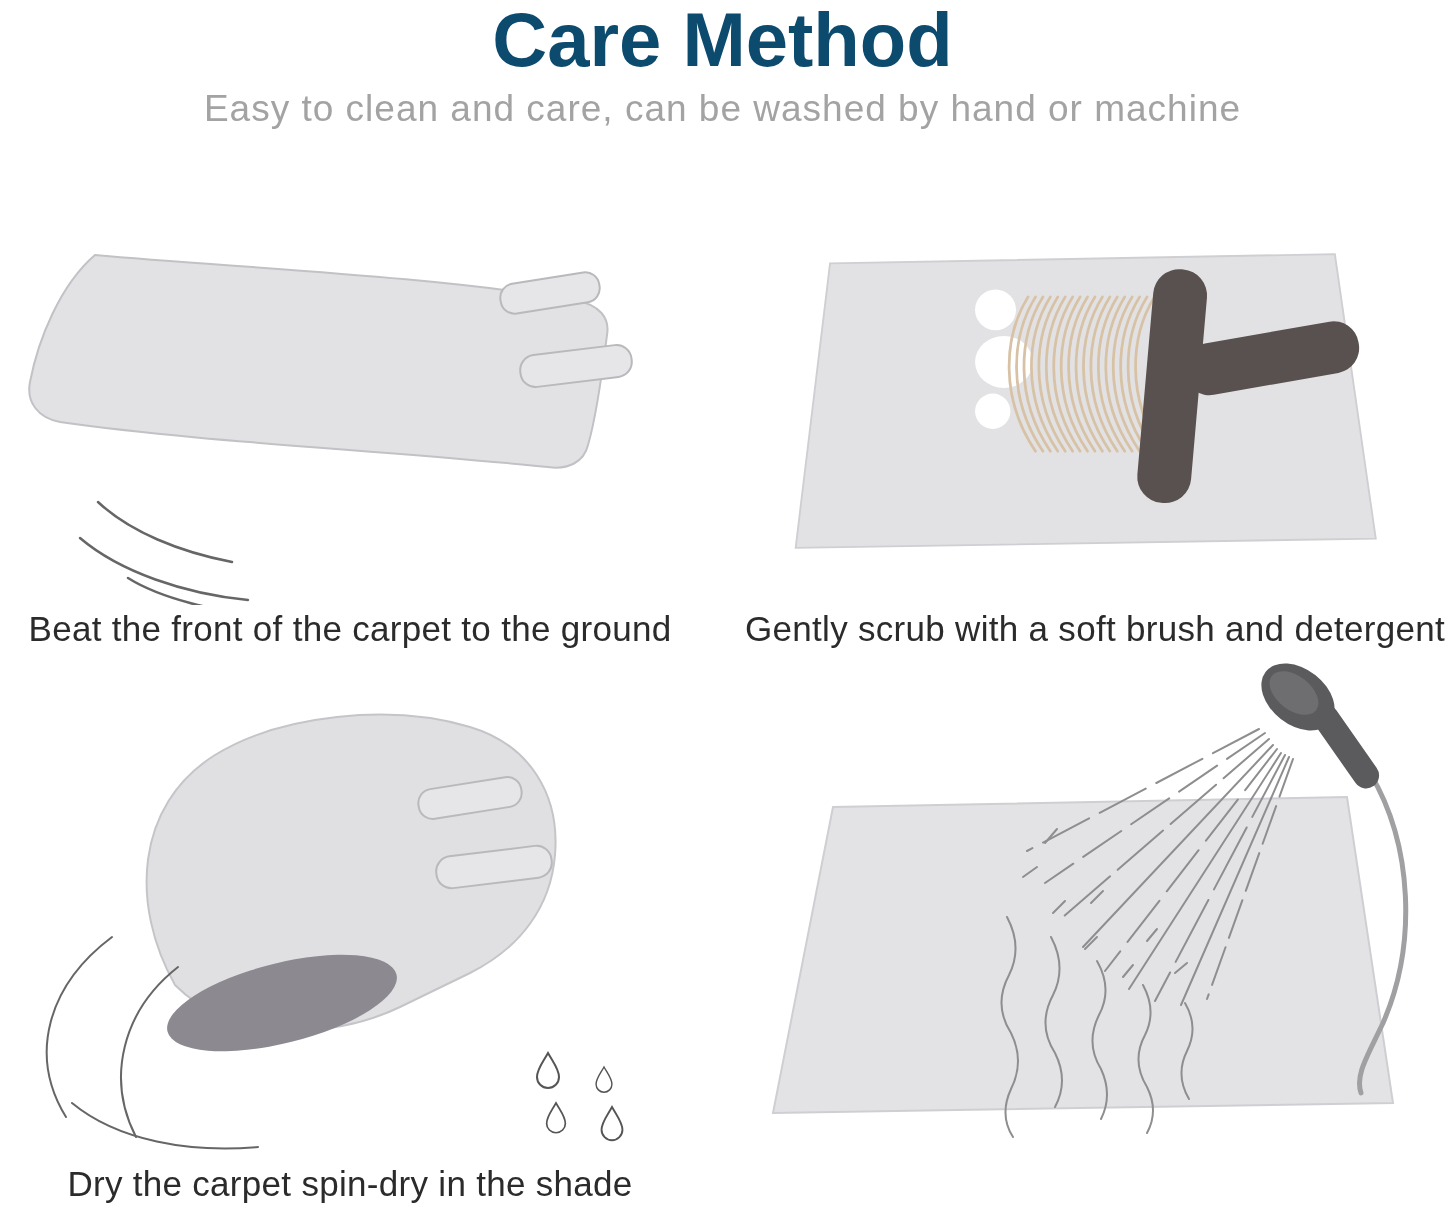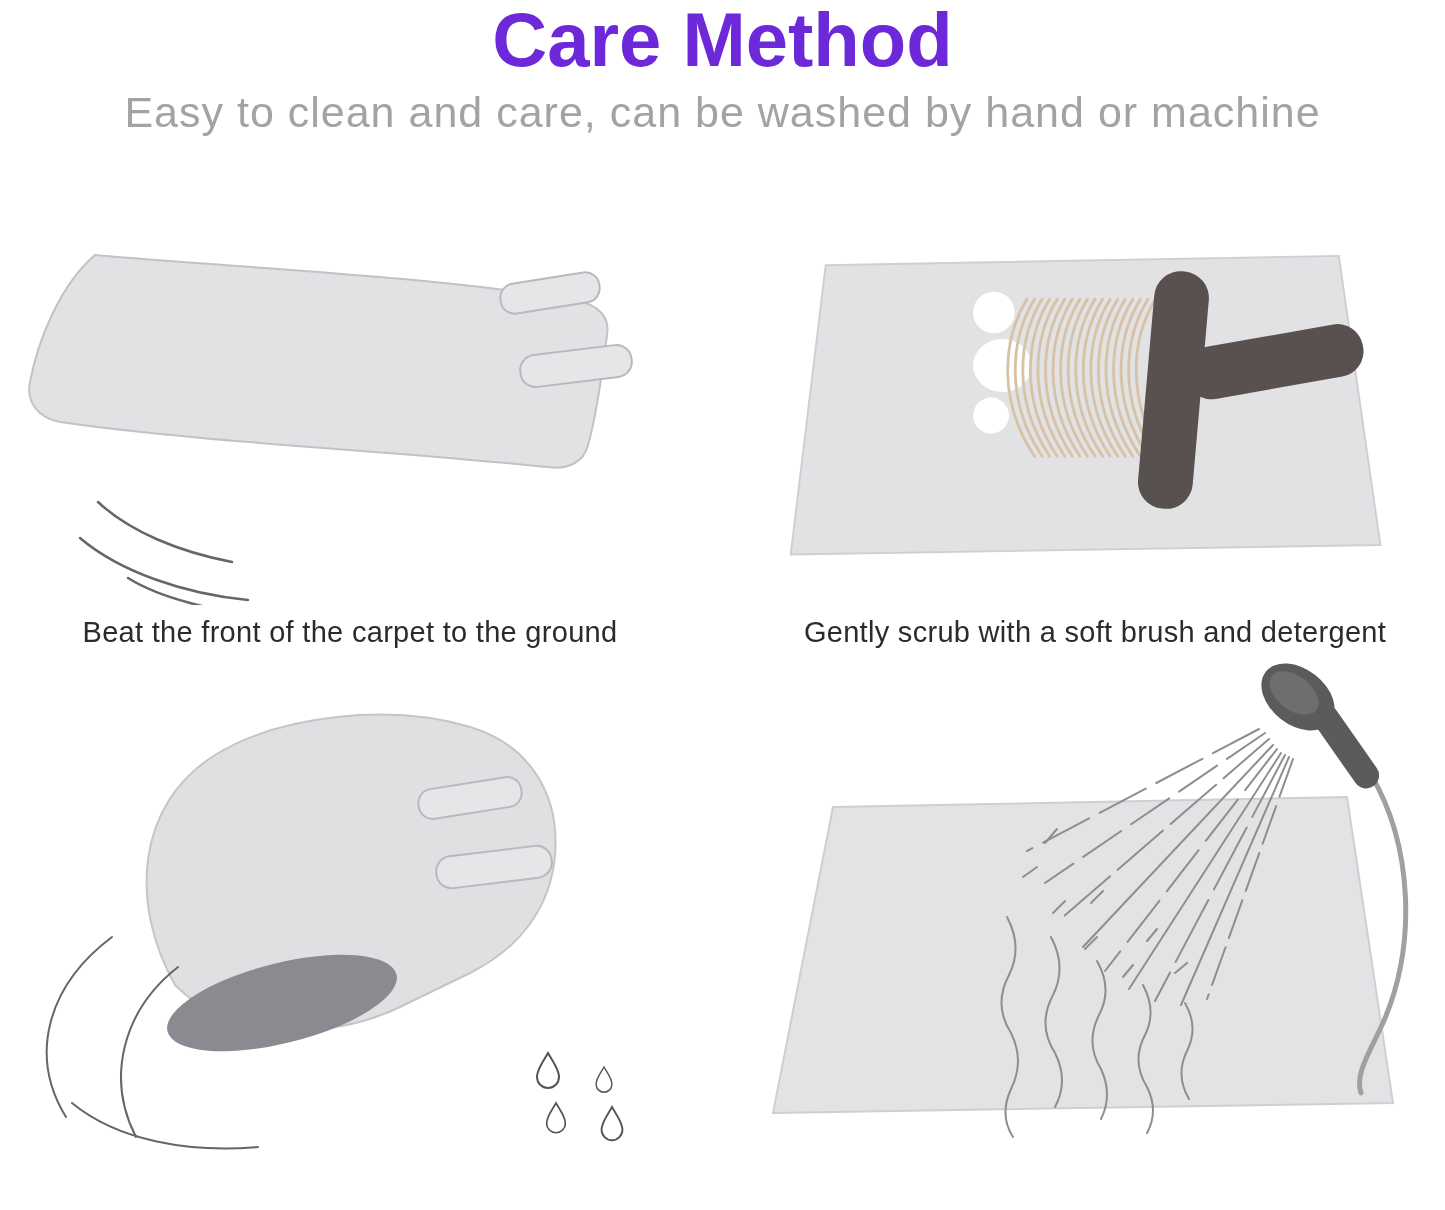"Care Method" .title { color: #6d28d9 -> #0c4a6e }
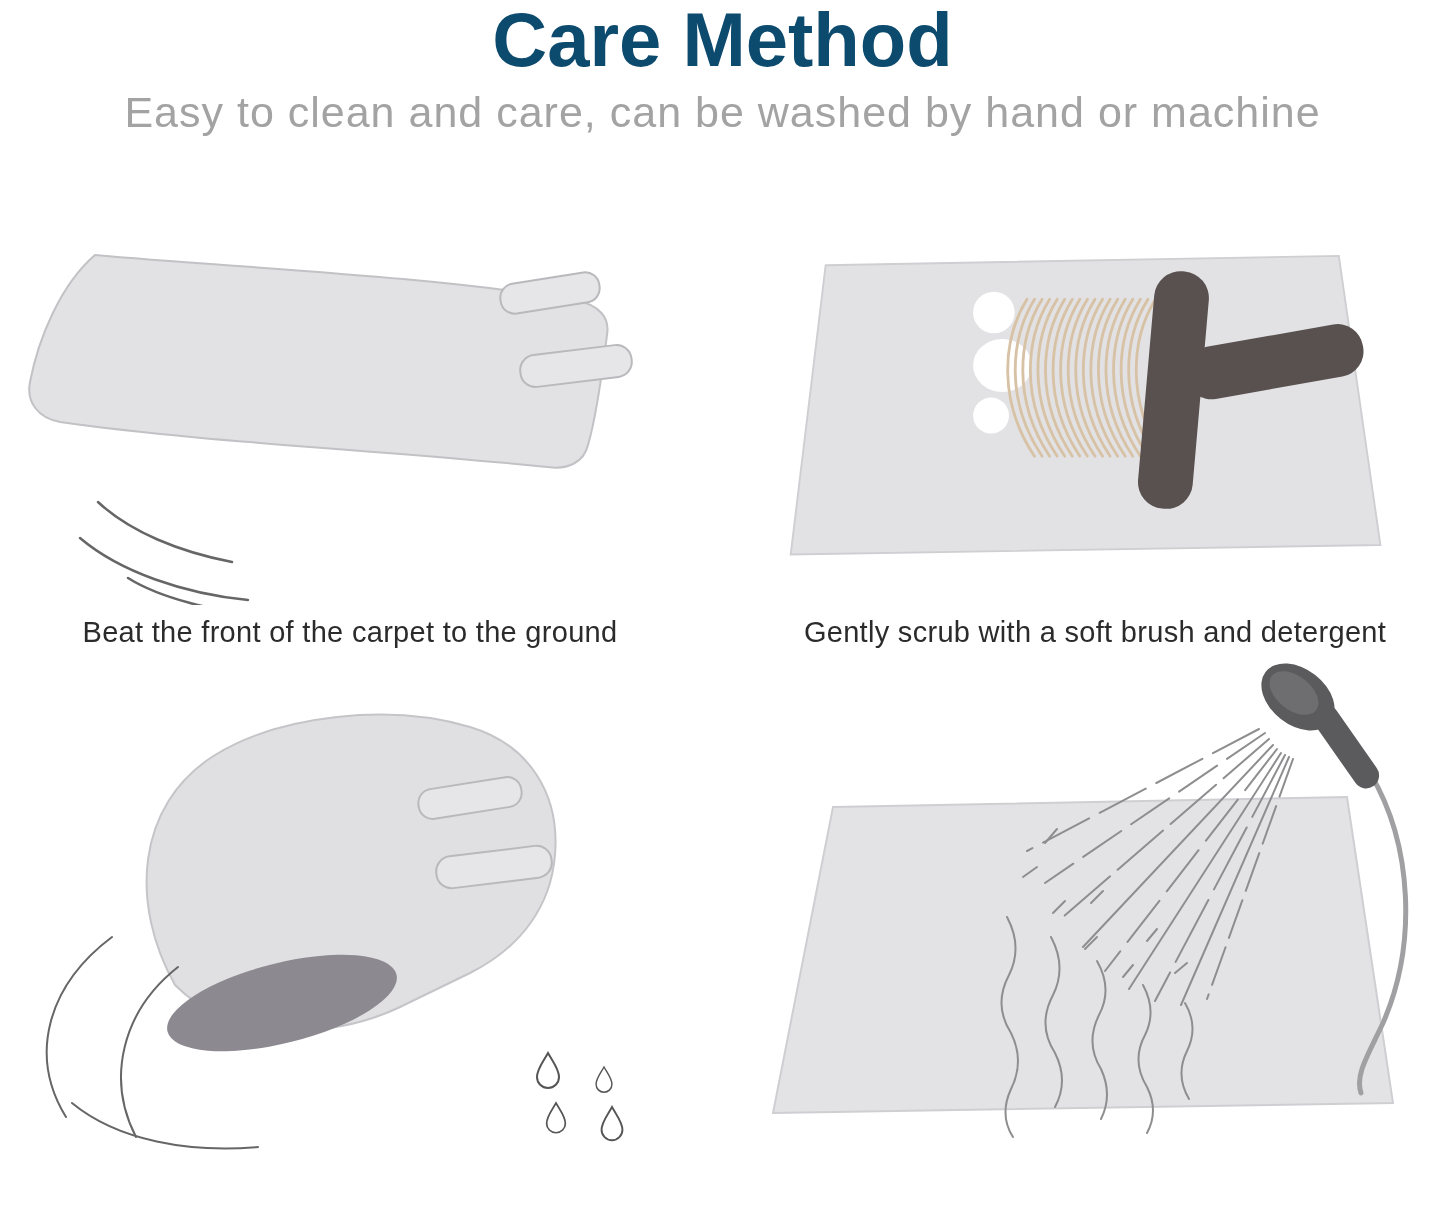"Easy to clean and care," .subtitle { font-size: 43px -> 37px }
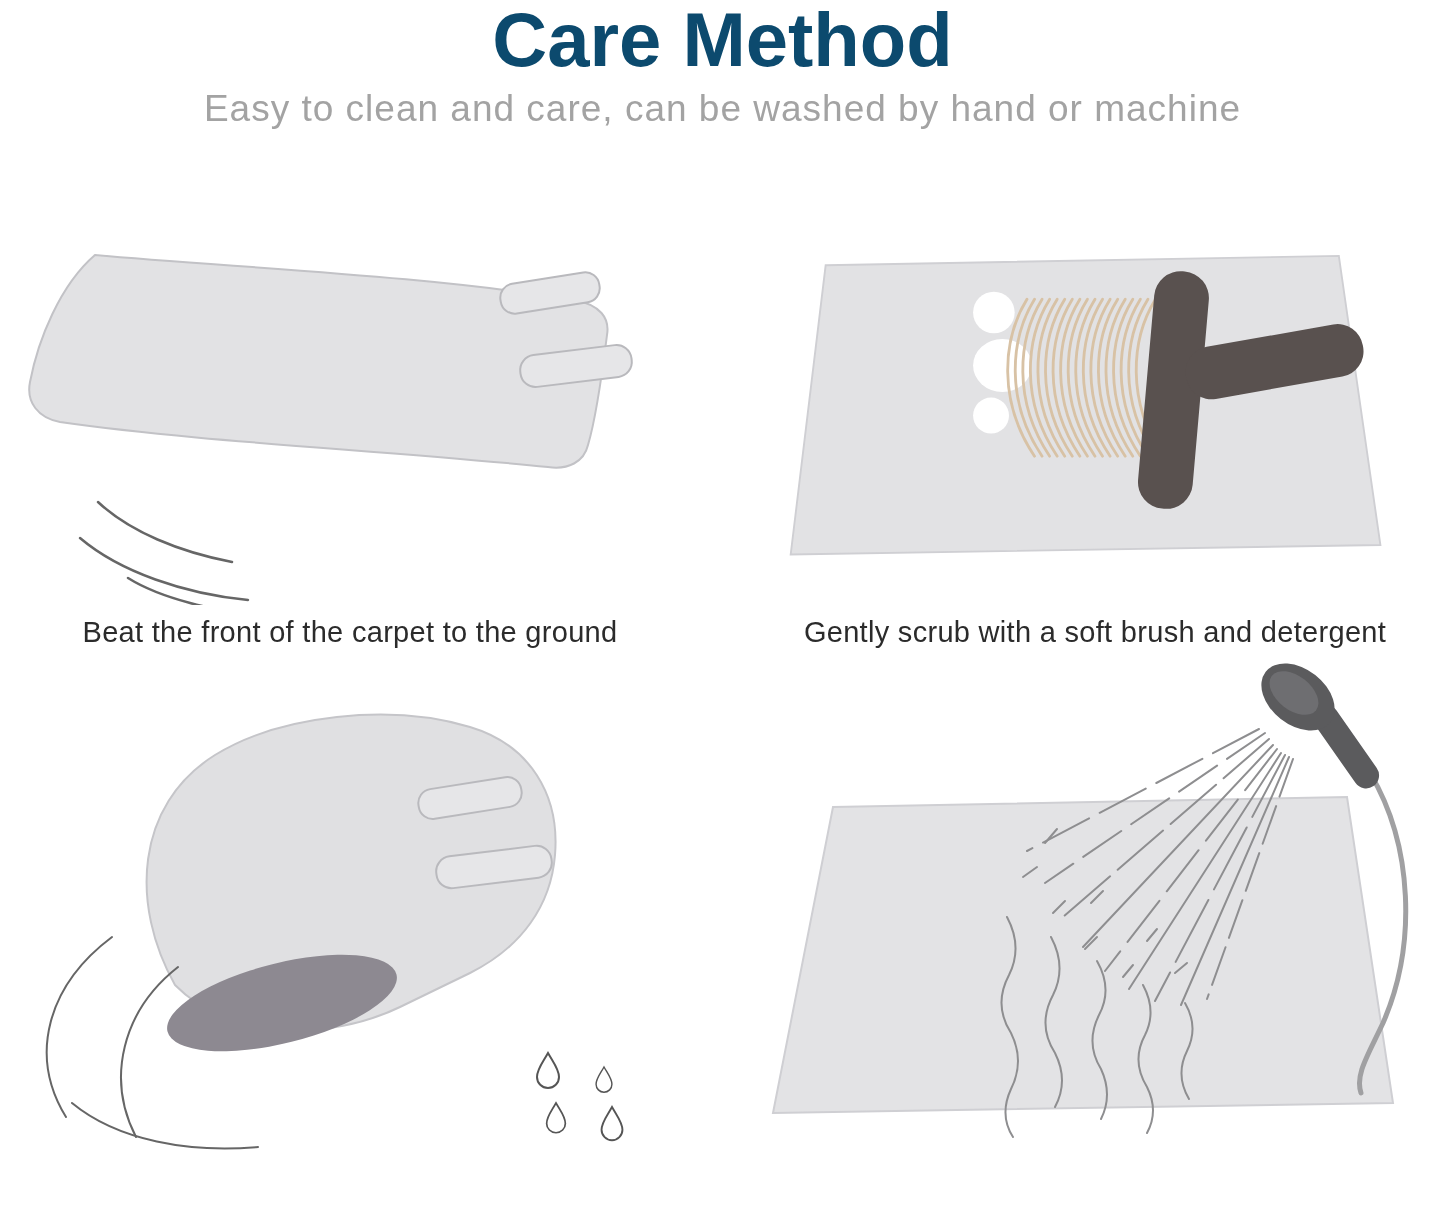"Beat the front of the" figcaption { font-size: 29px -> 35px }
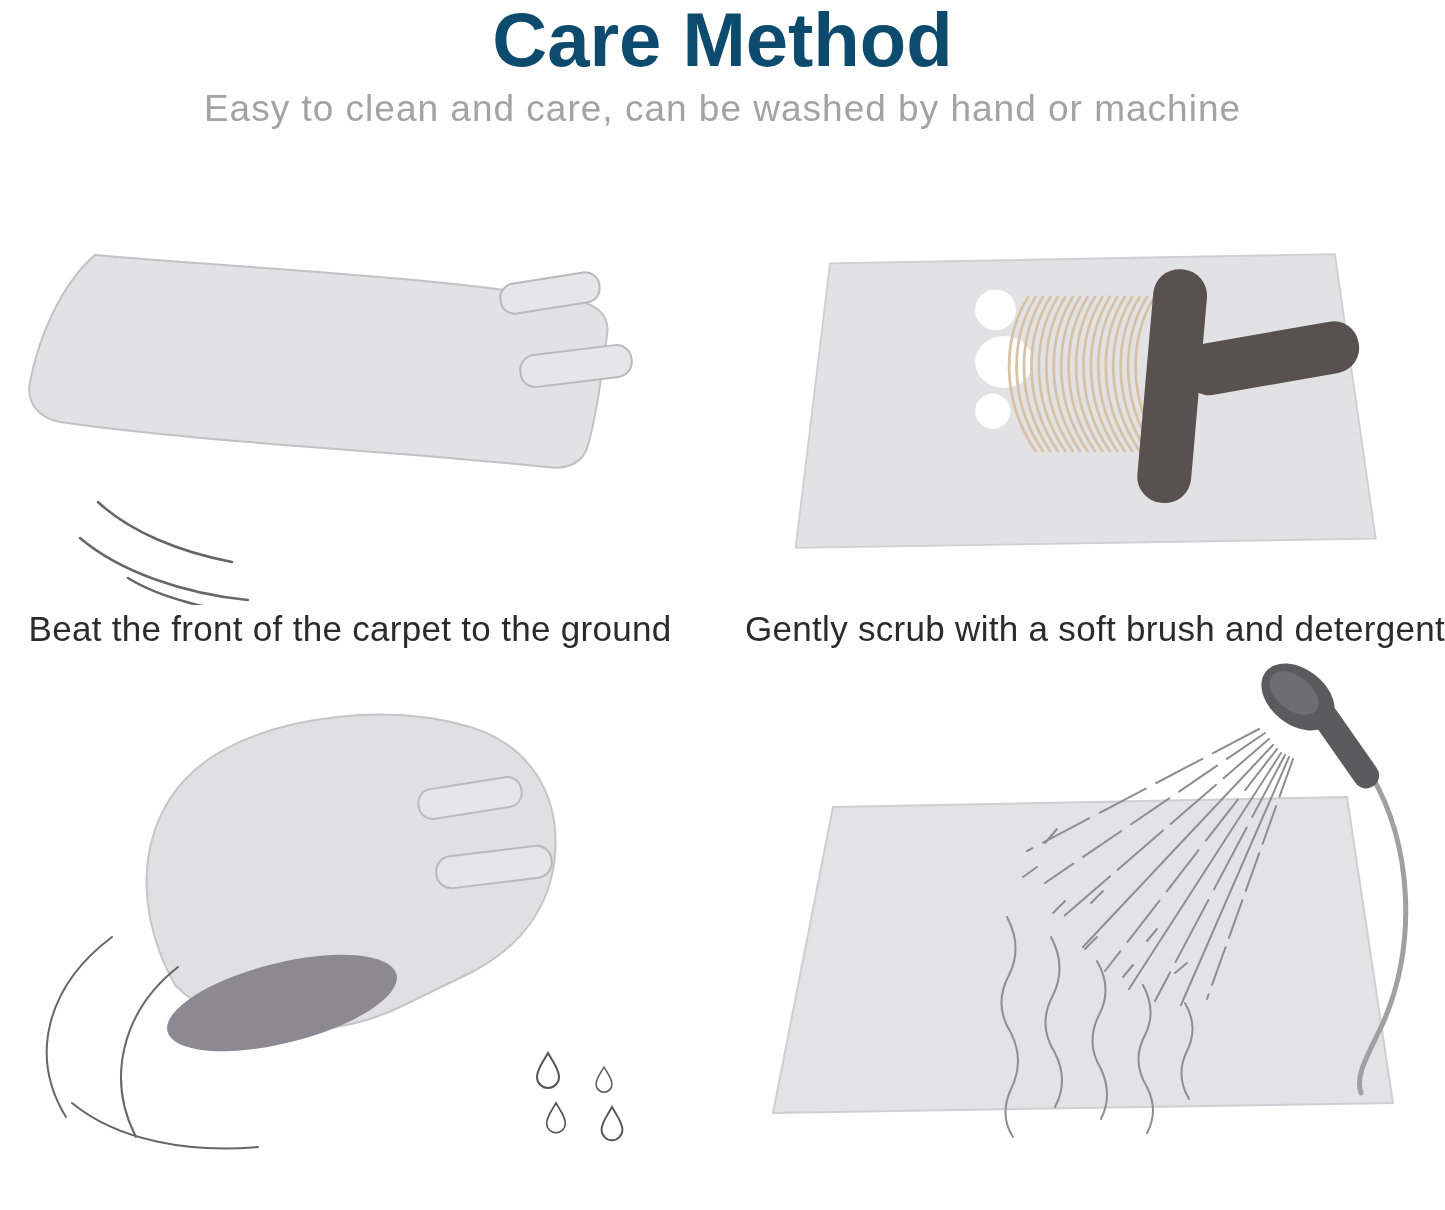"Dry the carpet spin-dry in" figcaption { html: none -> <figcaption>Dry the carpet spin-dry in the shade</figcaption> }
